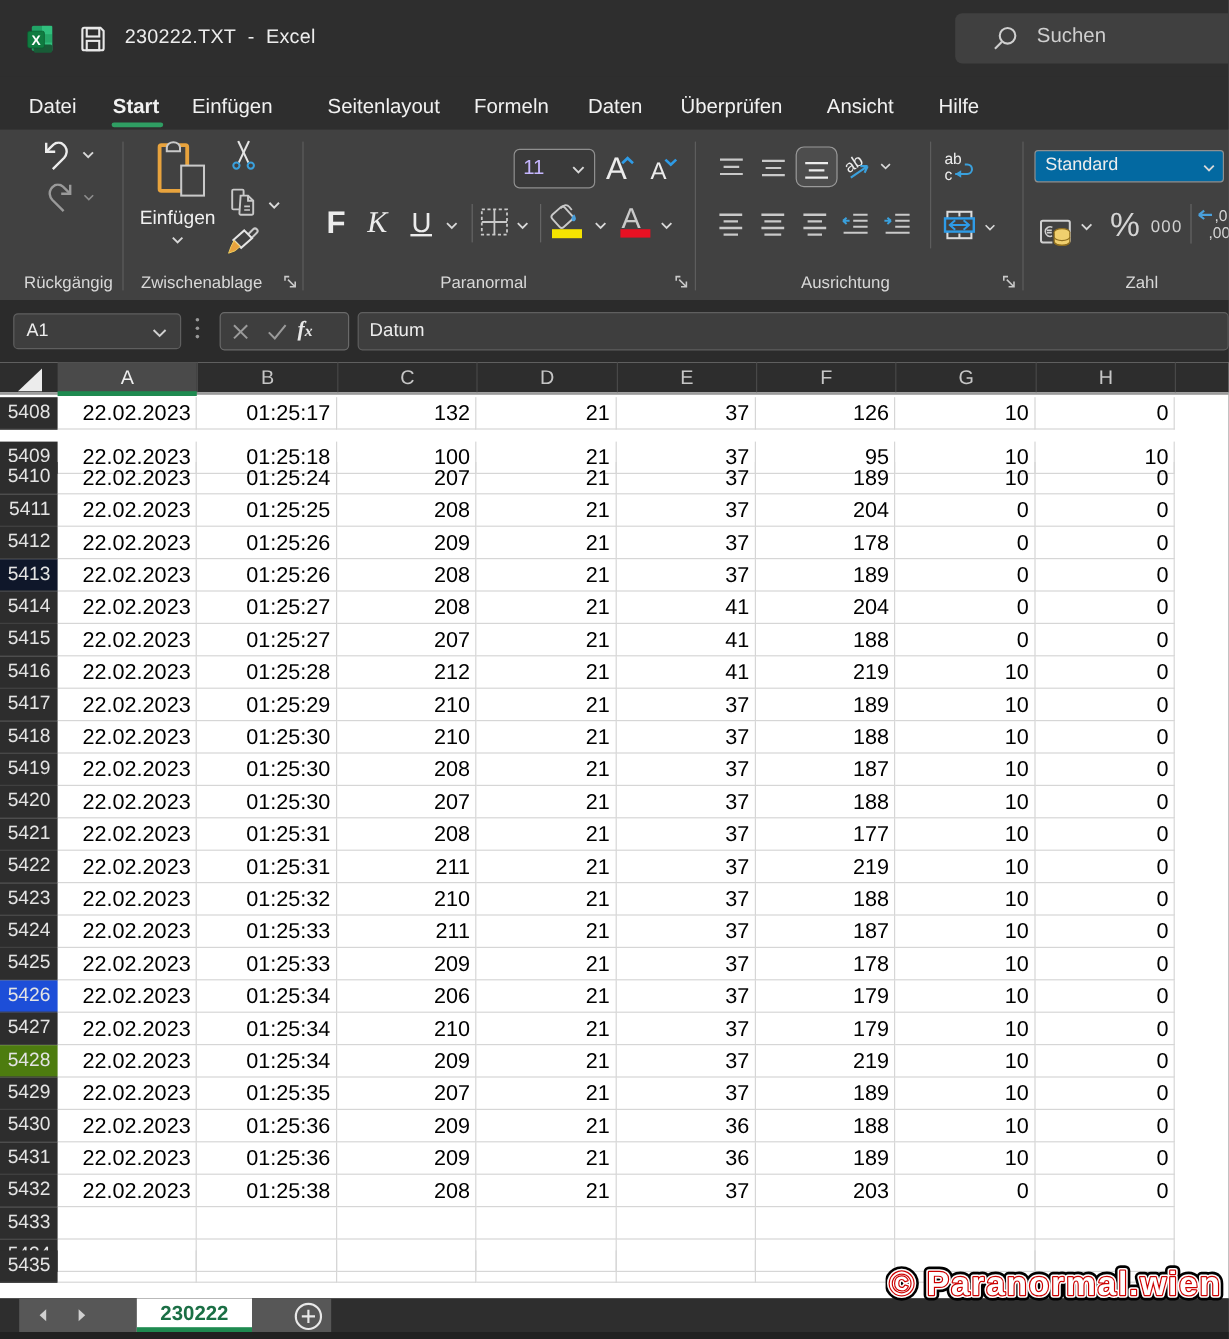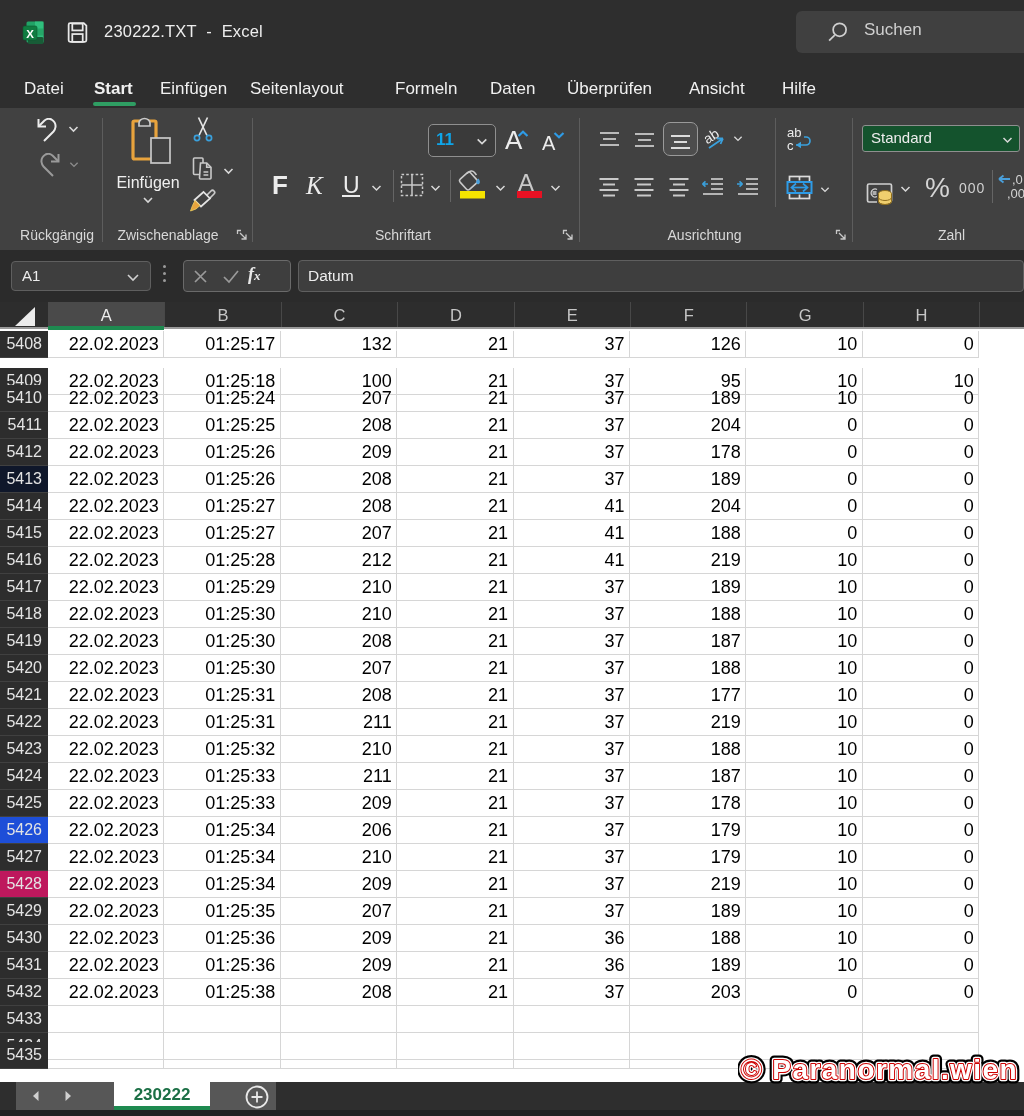"Seitenlayout" div.abs { left: 250px -> 273px }
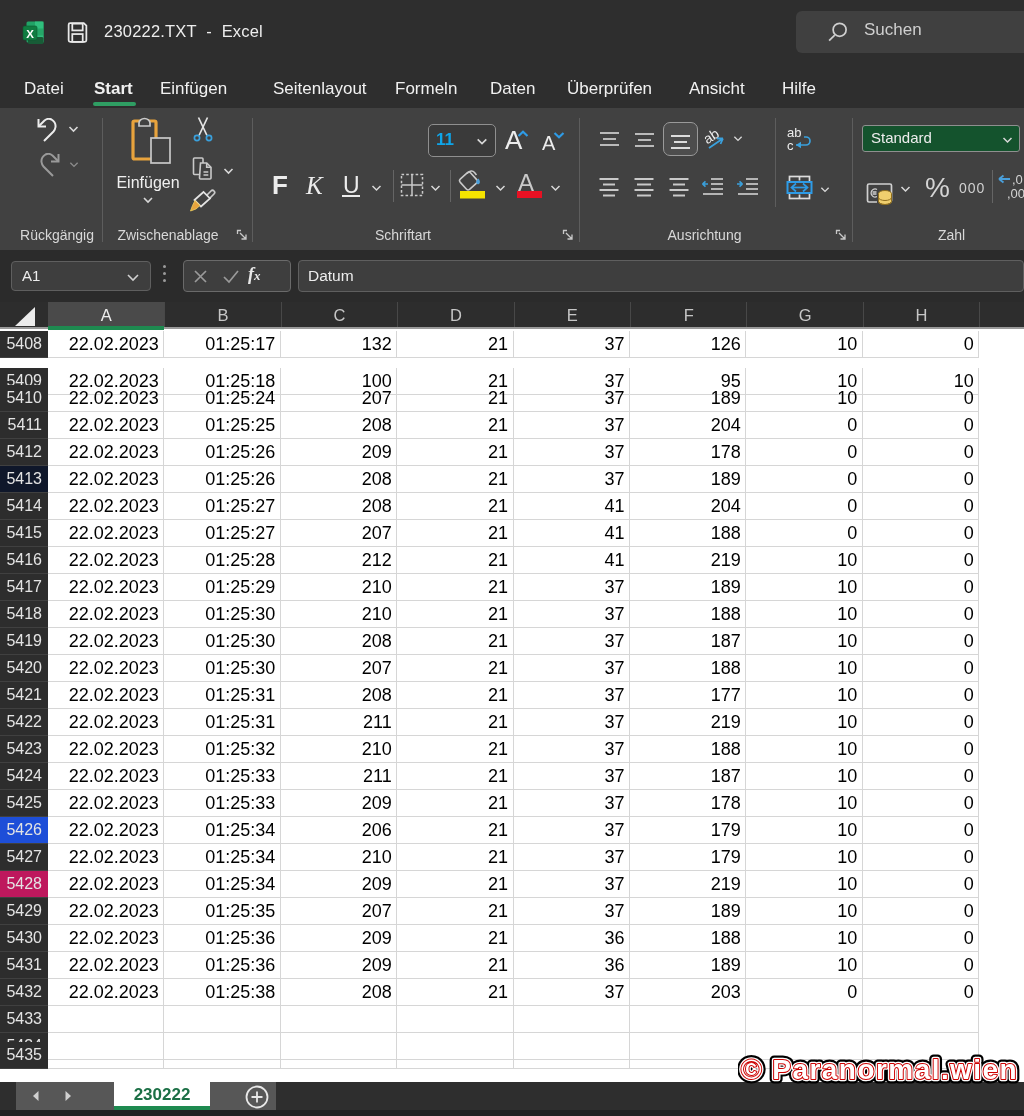"11" div.abs { color: #0ea5e9 -> #c4b5fd; font-weight: bold -> none }
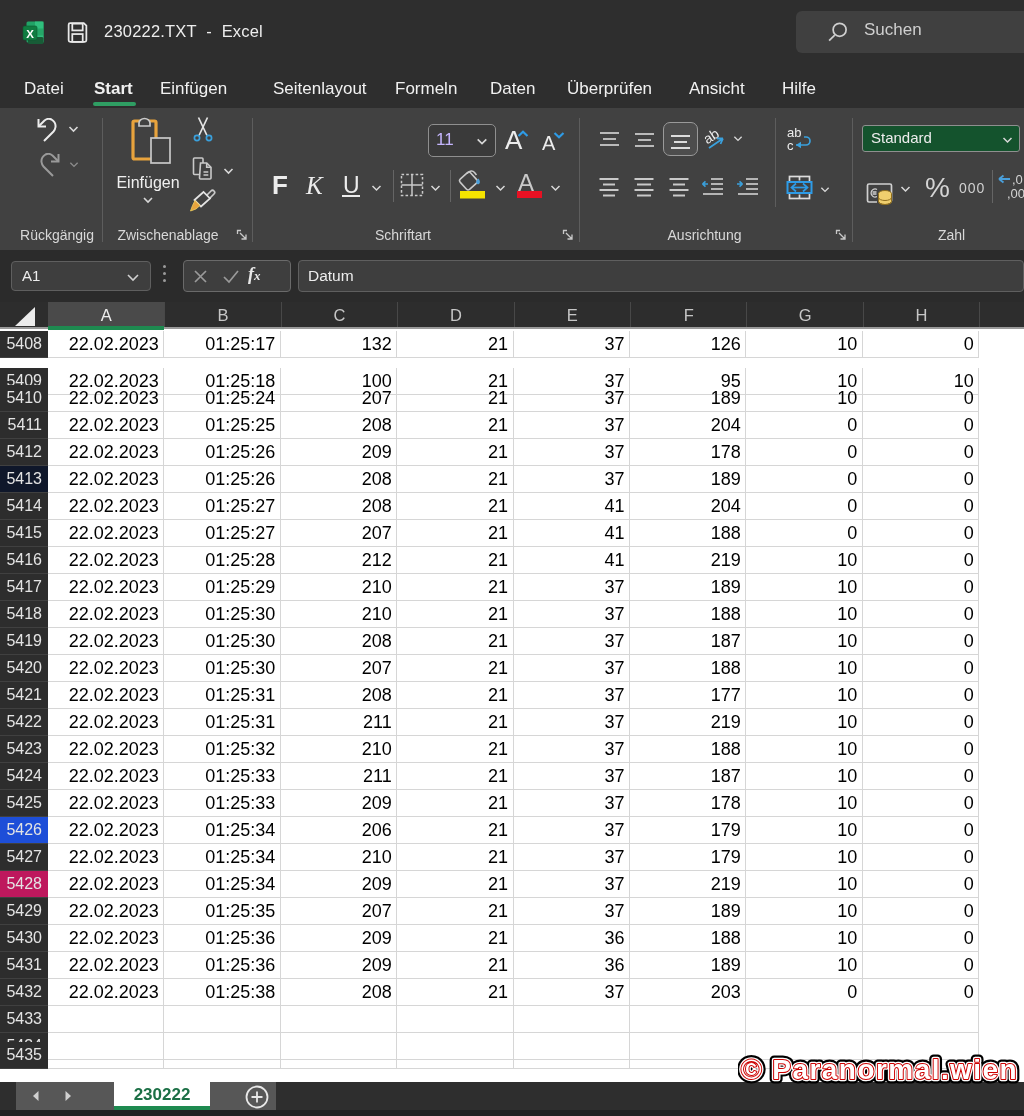"Standard" div.abs { background: #14532d -> #0369a1 }
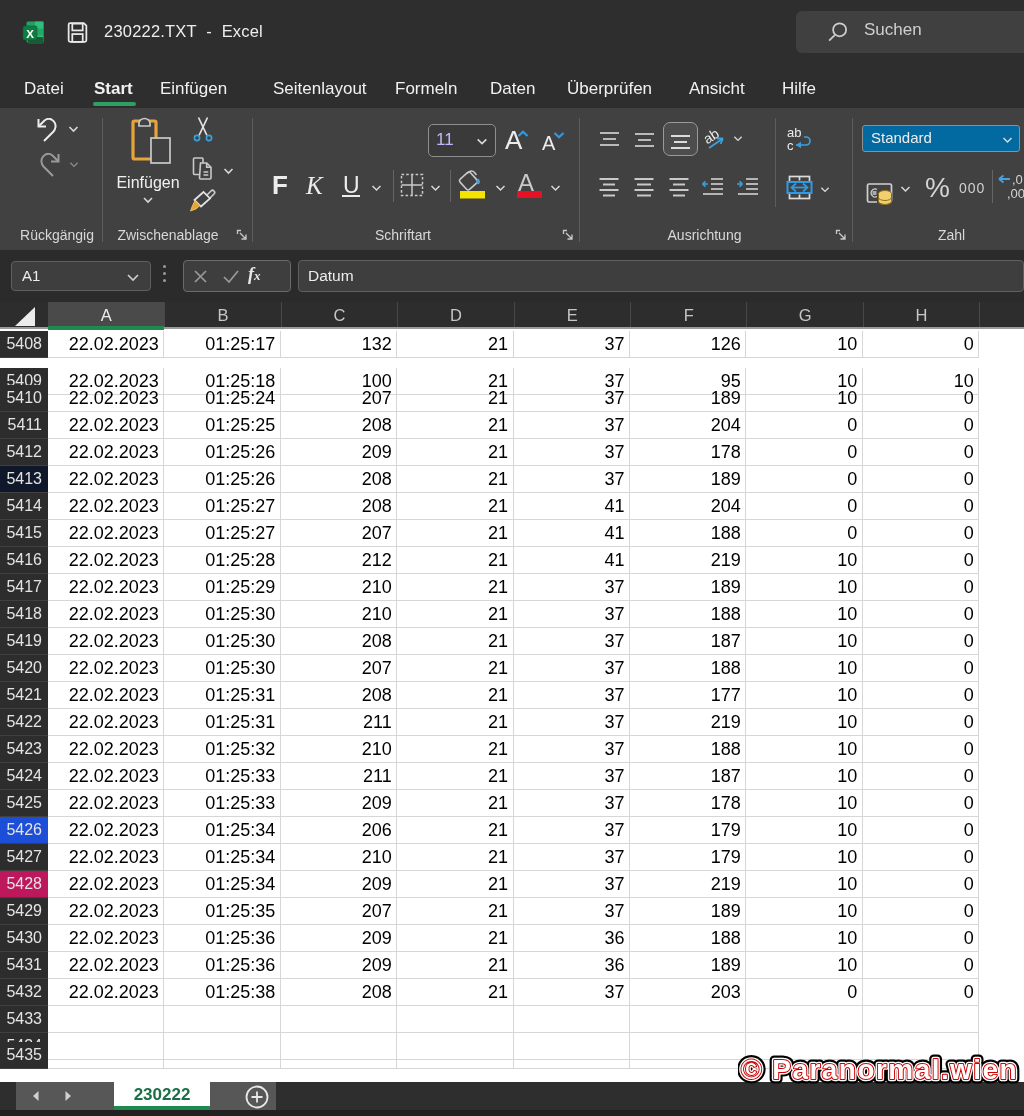"Schriftart" div.abs { text: Schriftart -> Paranormal }
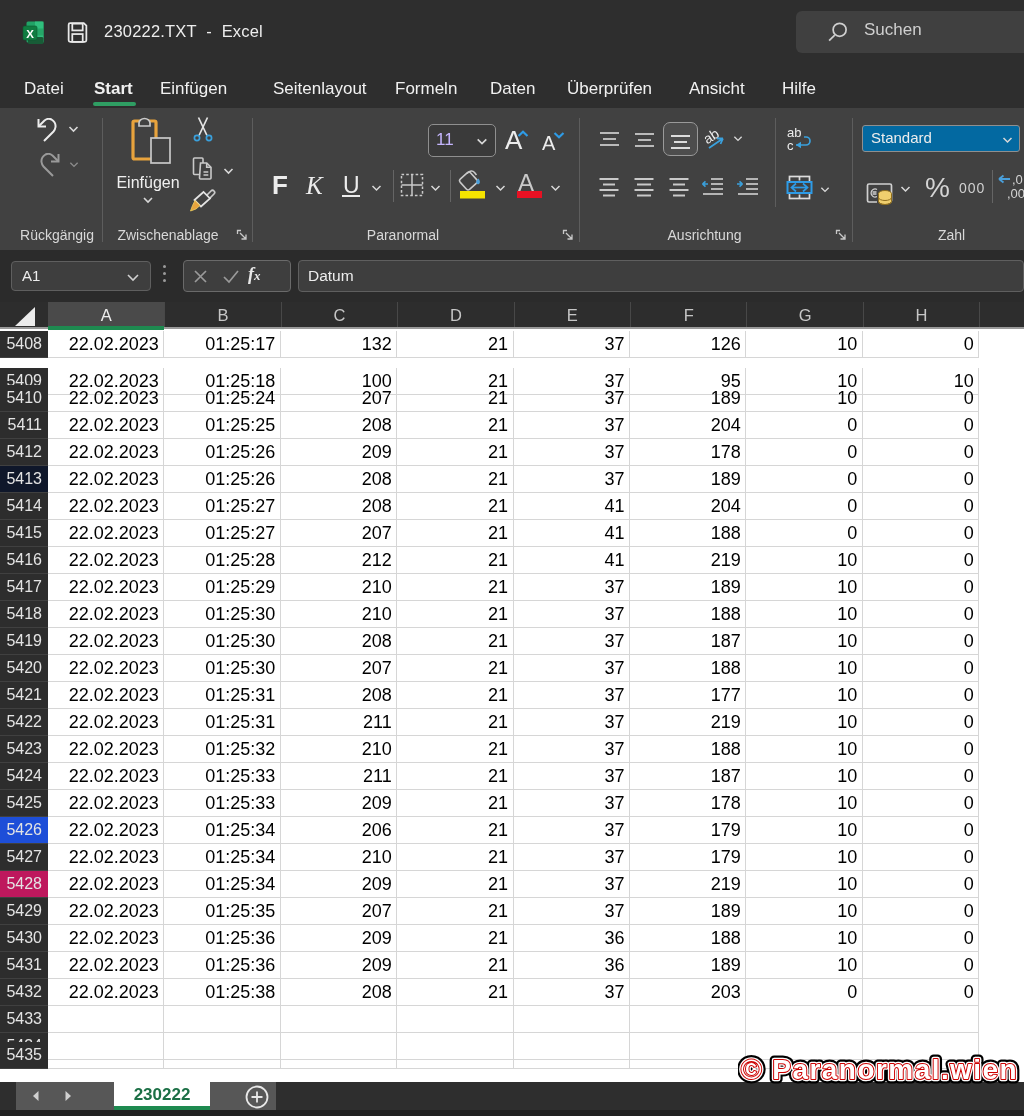"5428" div.abs { background: #be185d -> #4d7c0f }
